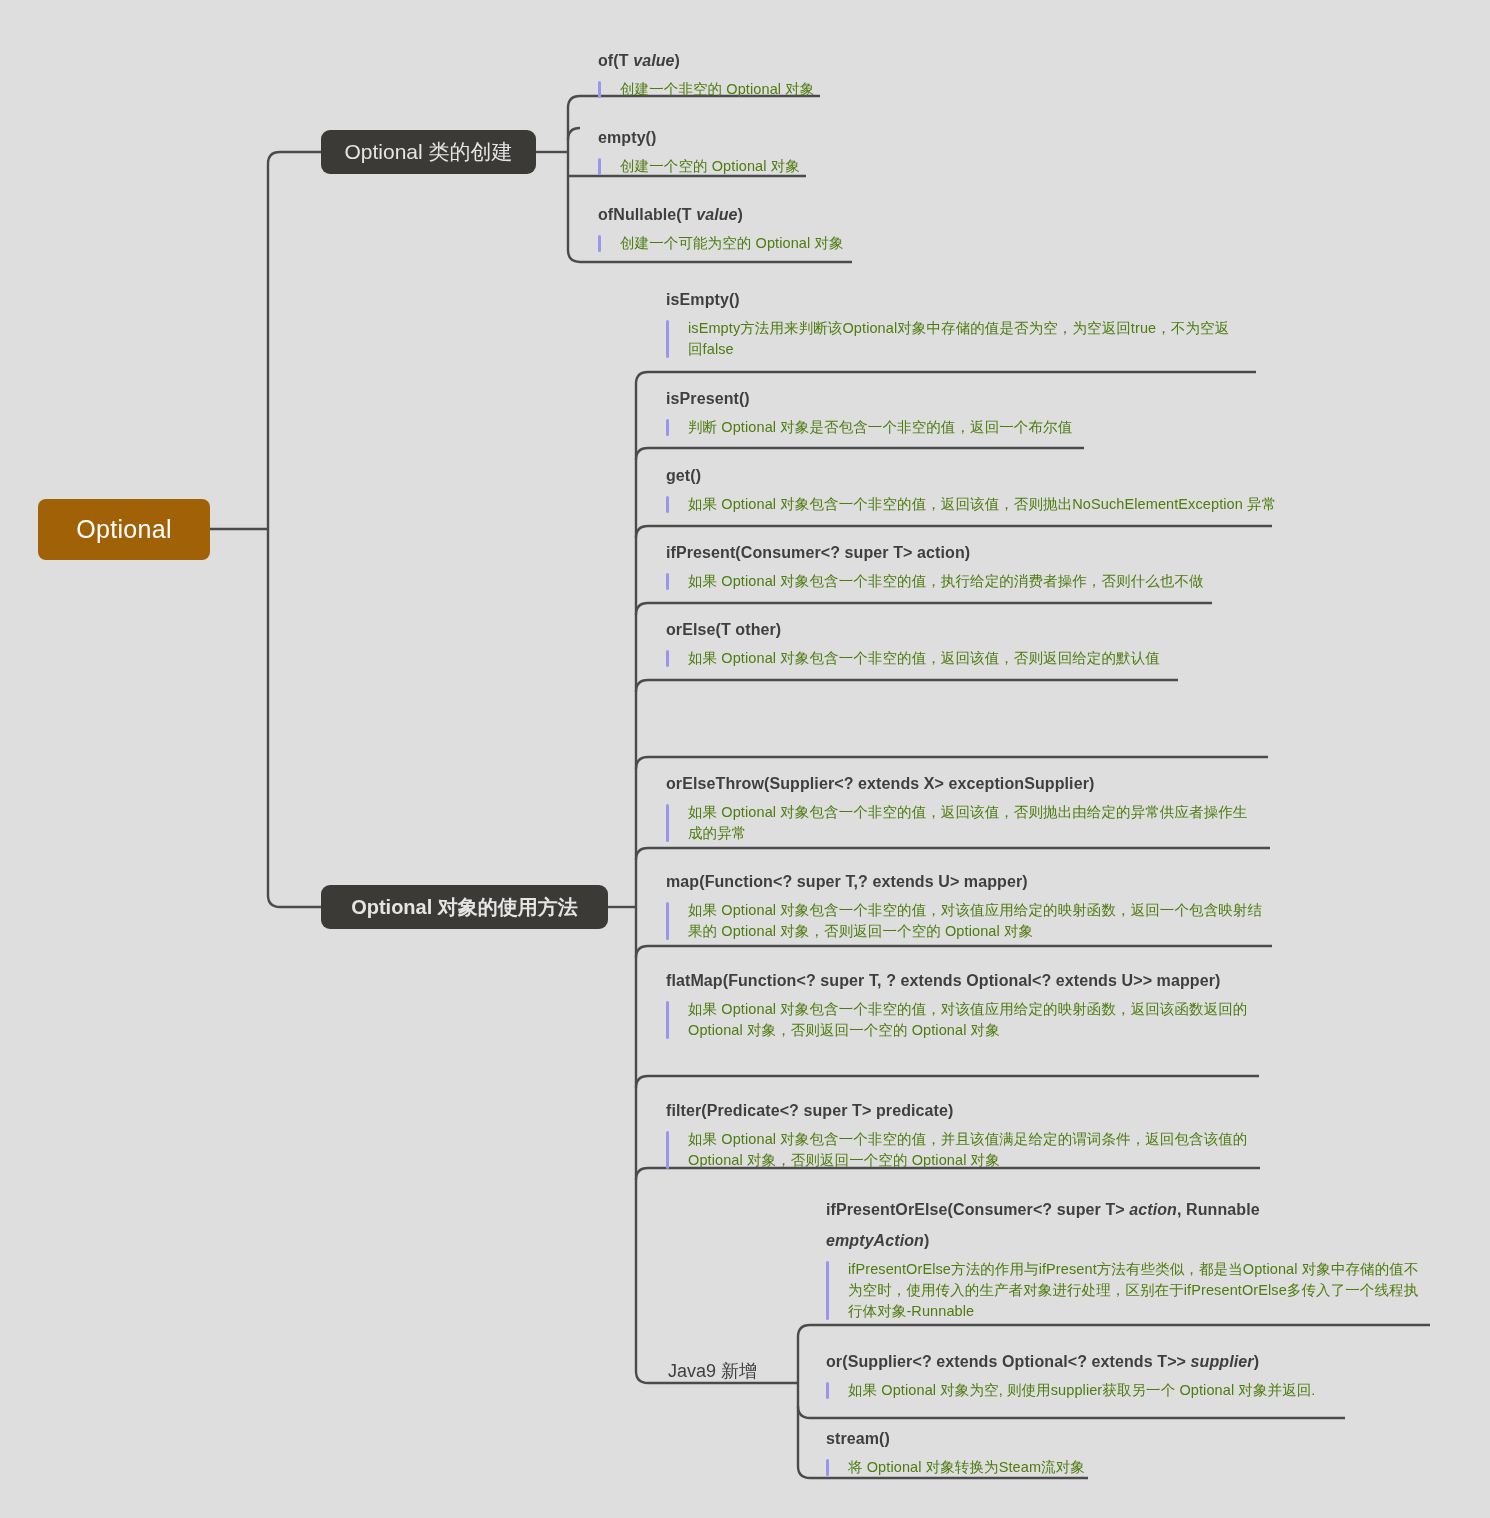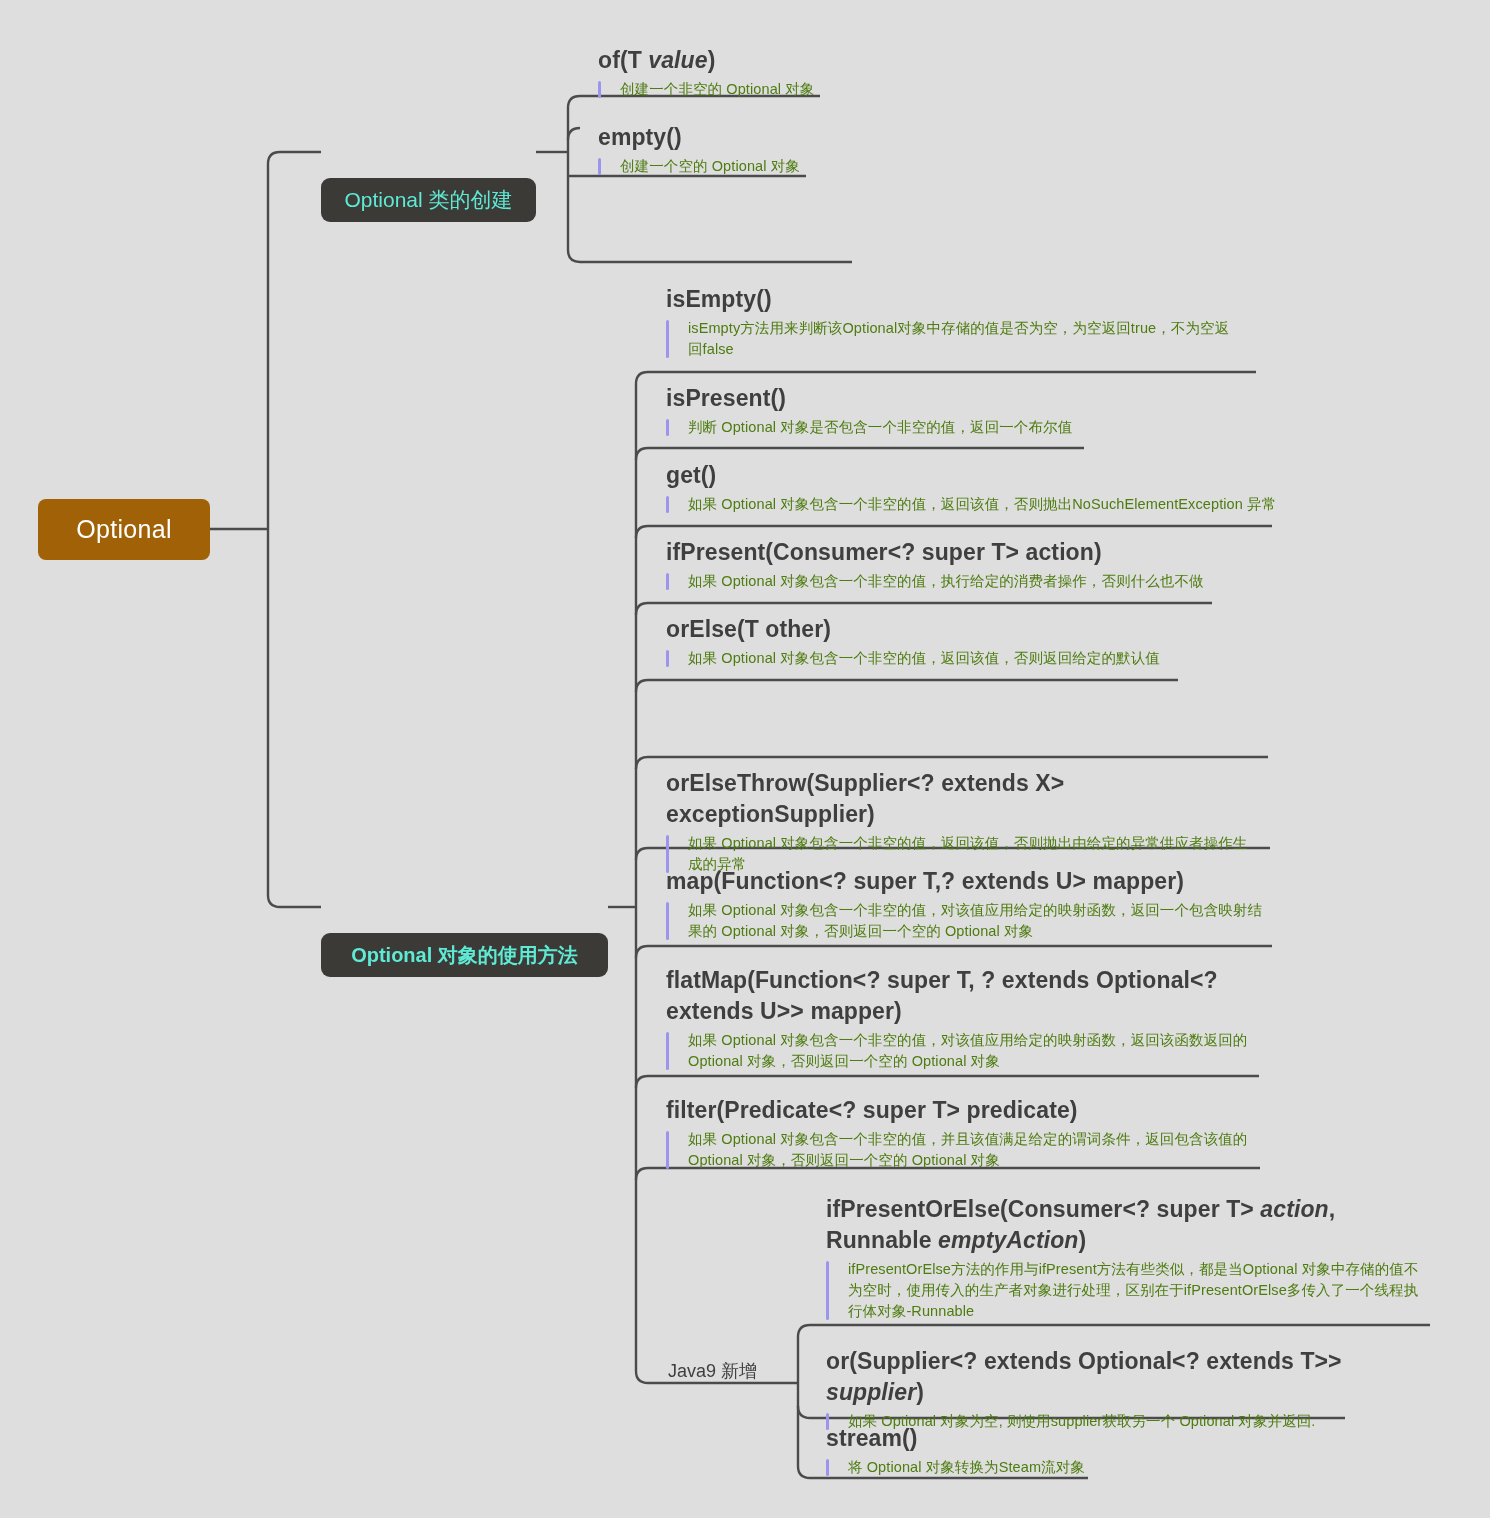"of(T value)" .topic .title { font-size: 23px -> 16px }
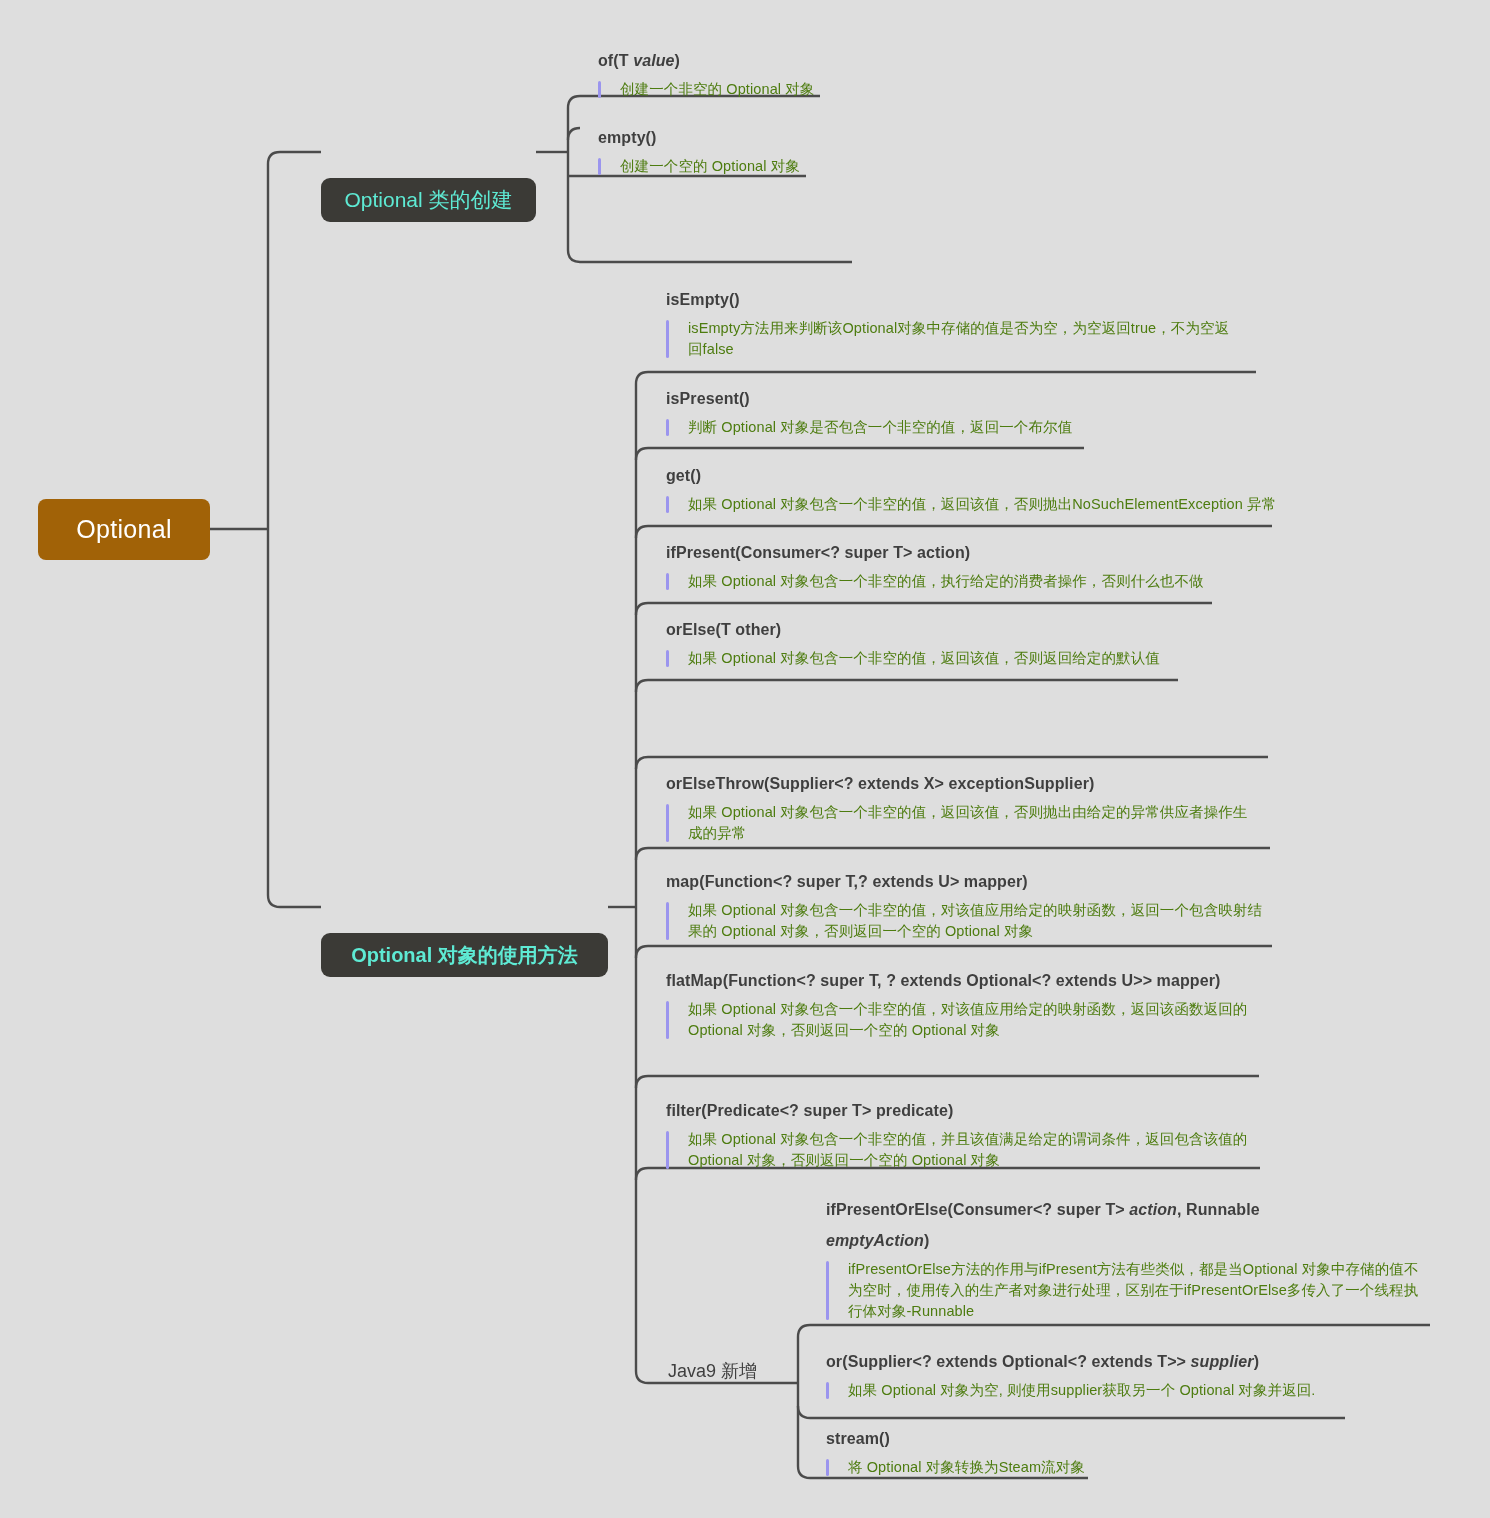"Optional 类的创建" .branch-node { color: #5eead4 -> #e5e5e5; margin-top: 48px -> none }
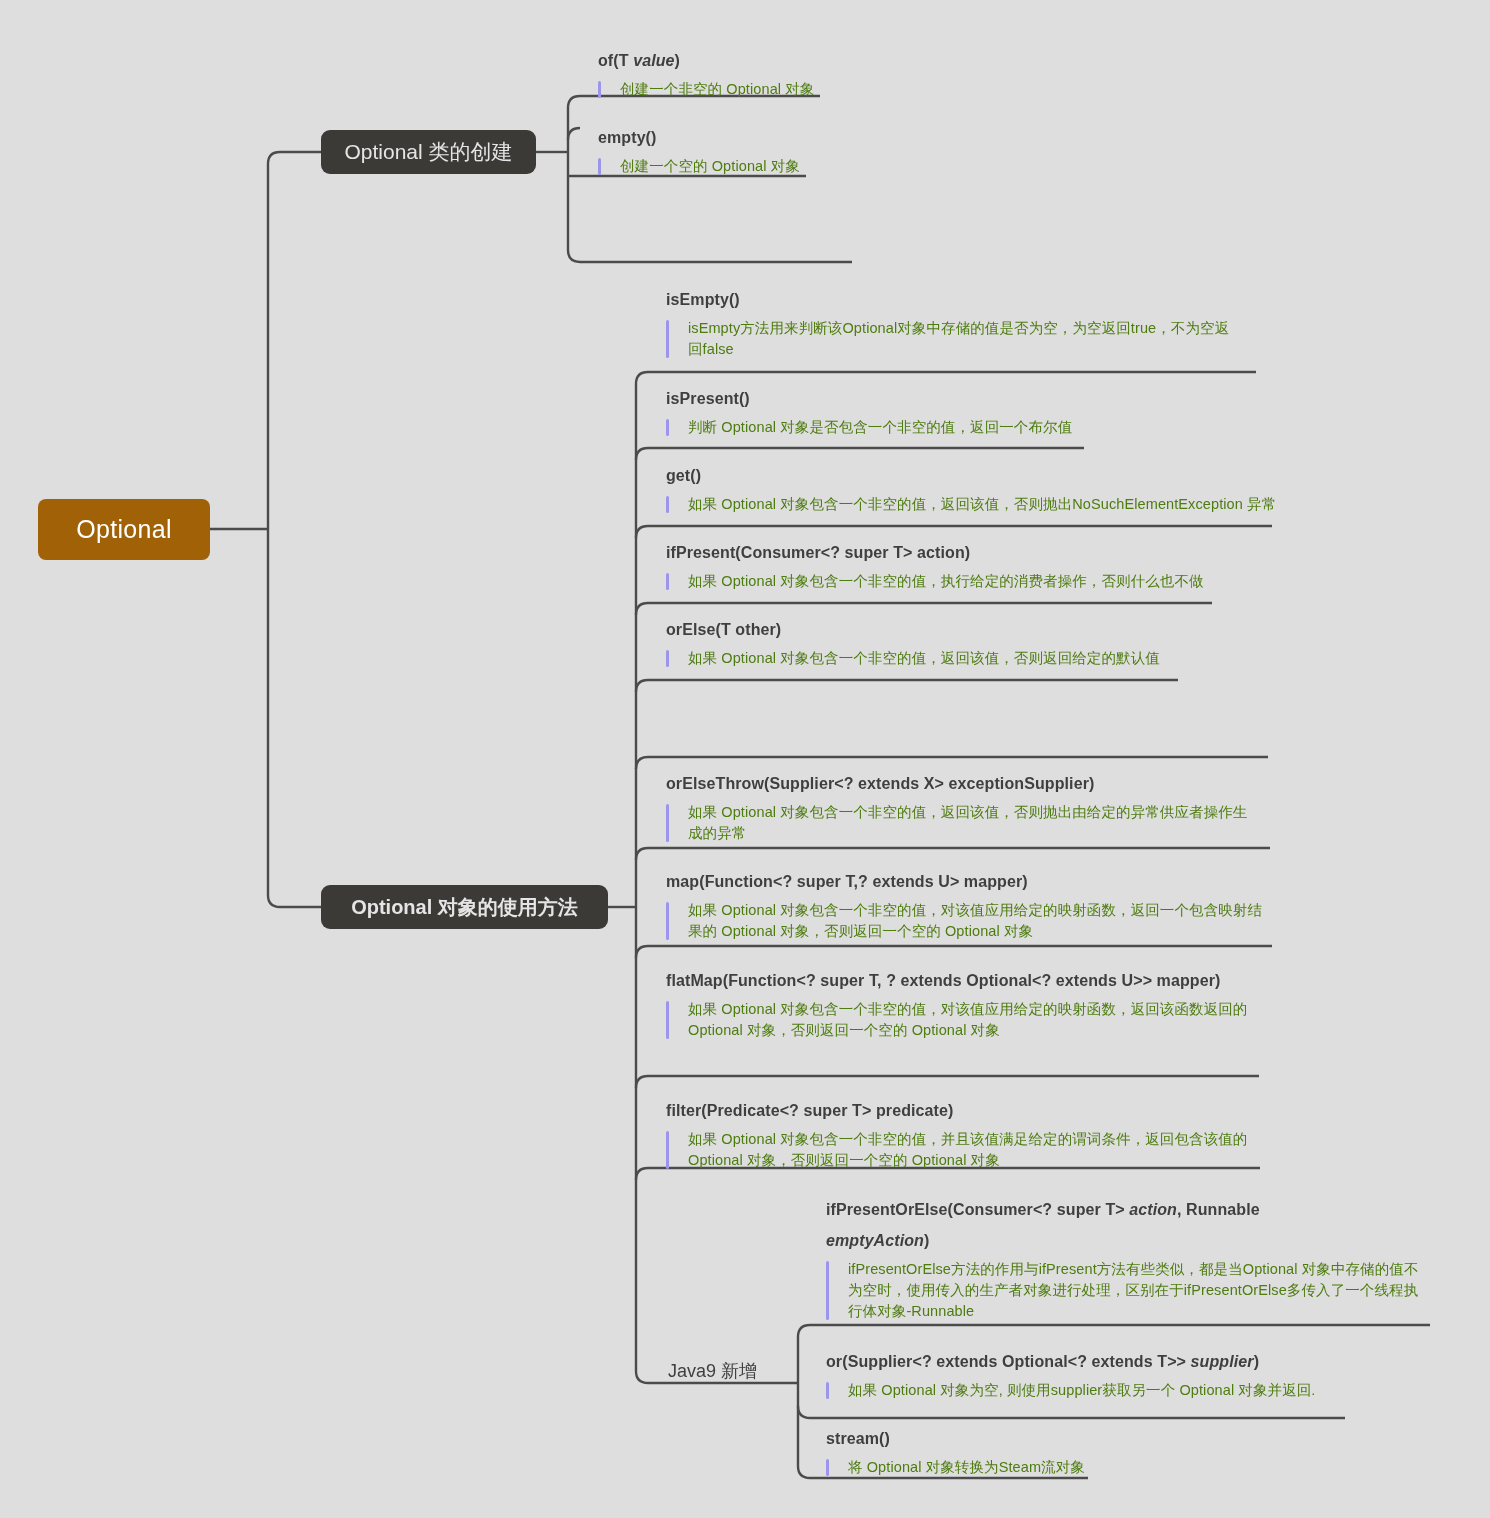"ofNullable(T value)" div.topic { html: none -> <div> <div><span>ofNullable(T </span><i>value</i><span>)</span></div> <div>创建一个可能为空的 Optional 对象</div> </div> }
